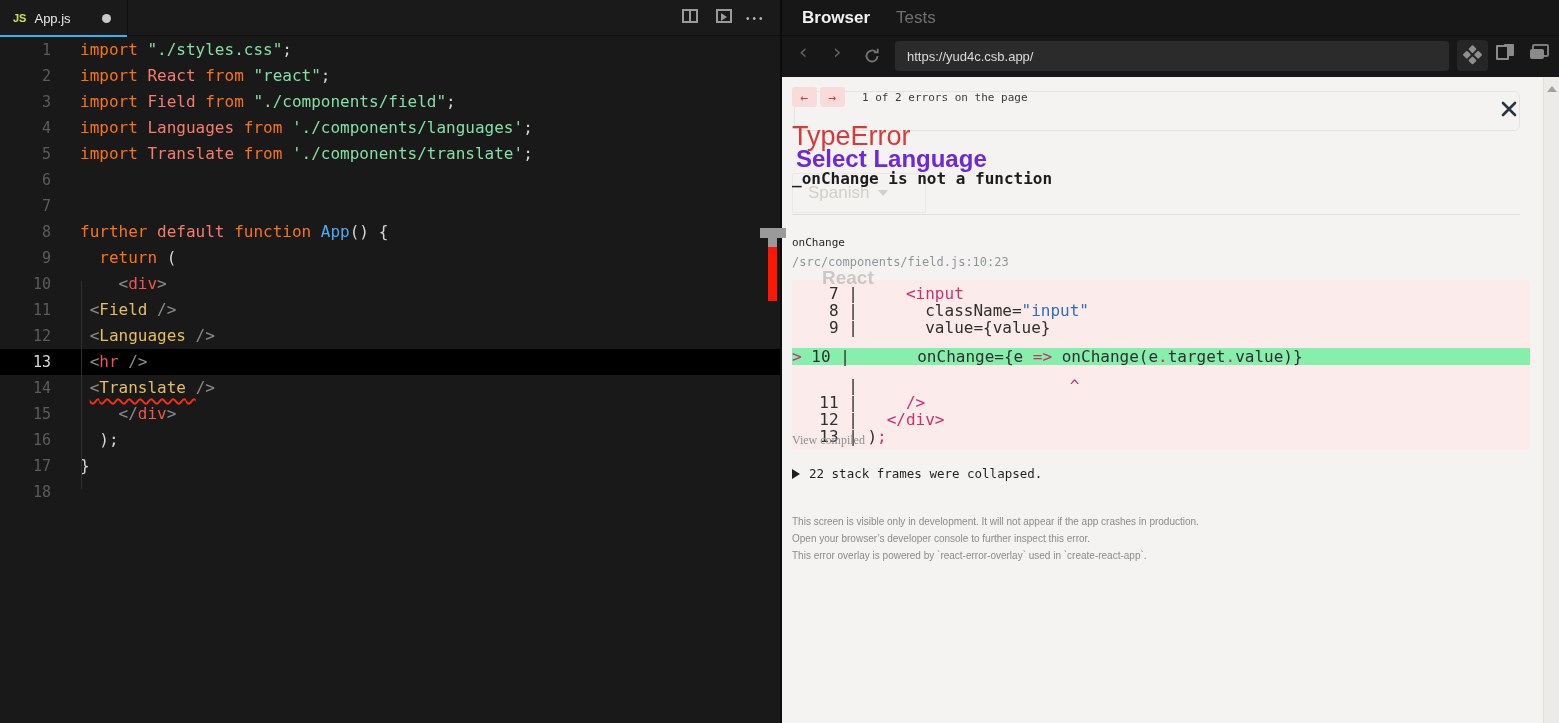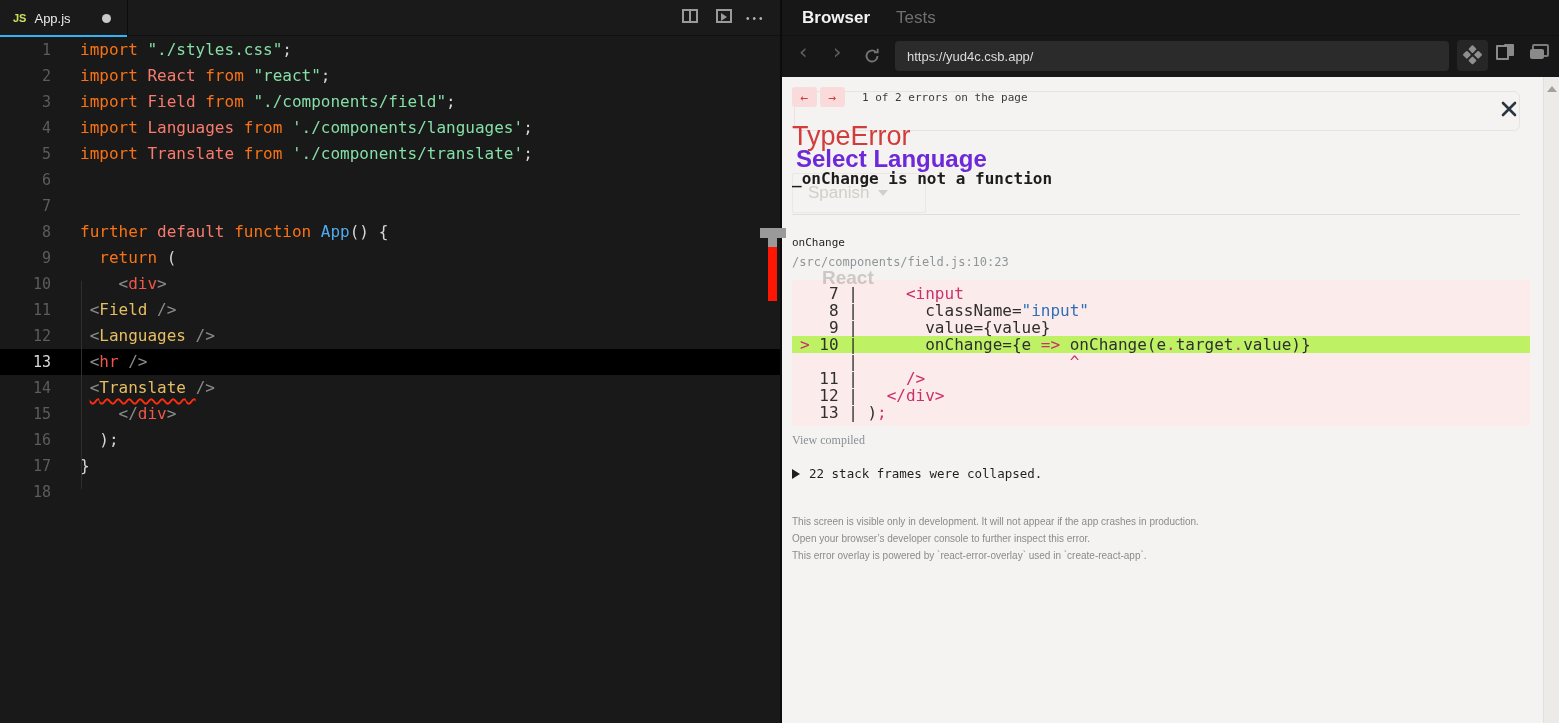"> 10 | onChange={e =>" .stack-line.hl { background: #bef264 -> #86efac; margin: 0 -8px -> 12px -8px; padding: 0 8px -> 0 0 }
